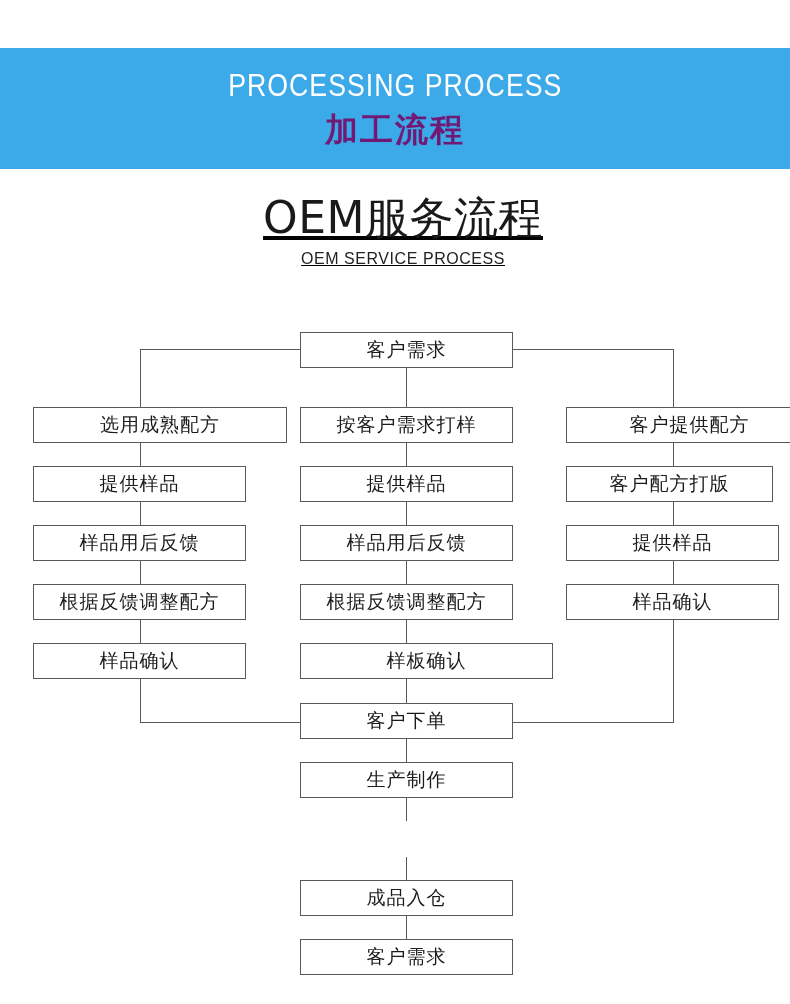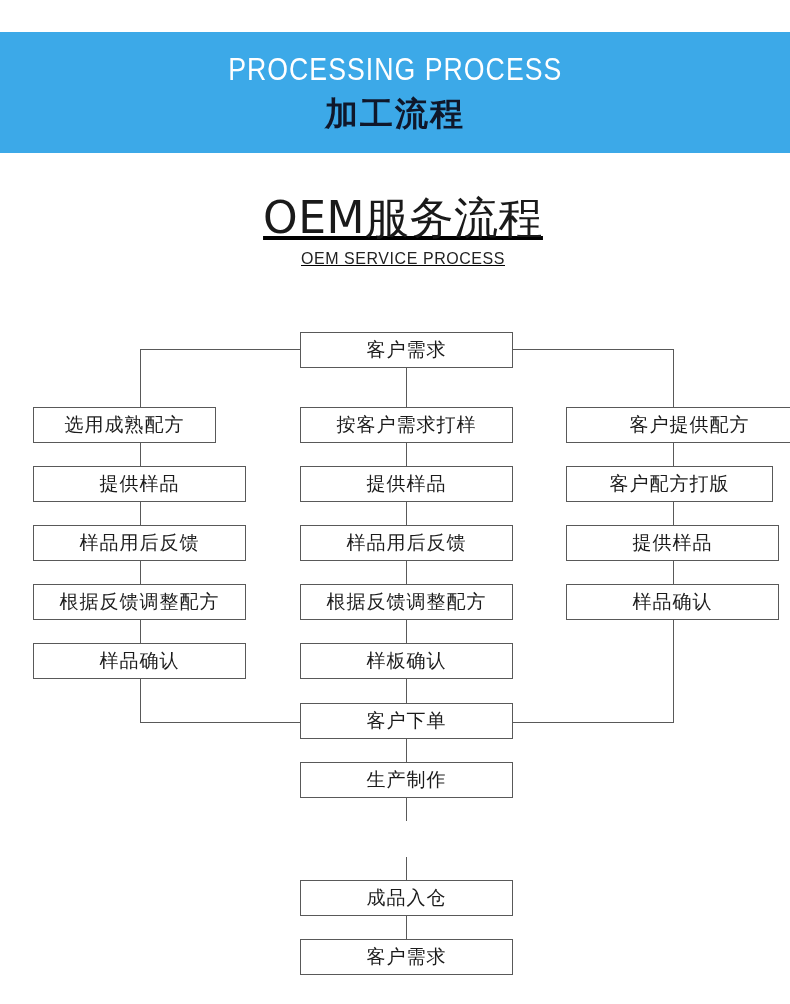"PROCESSING PROCESS" .banner { top: 32px -> 48px }
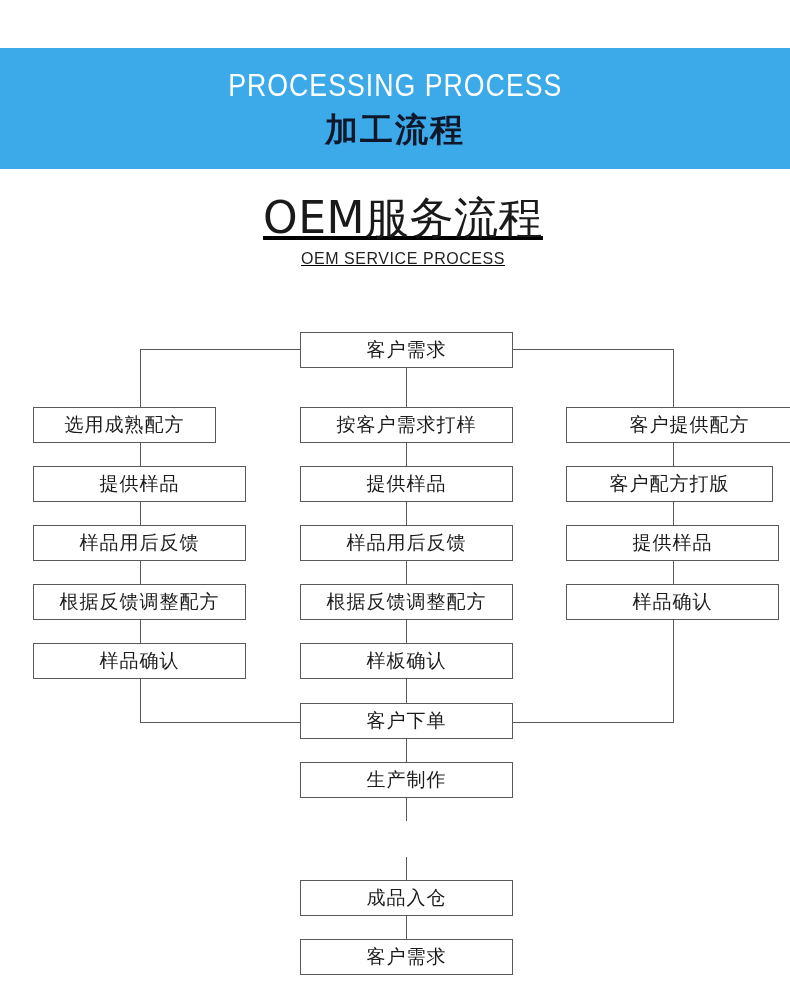"加工流程" .banner-cn { color: #0f172a -> #701a75 }
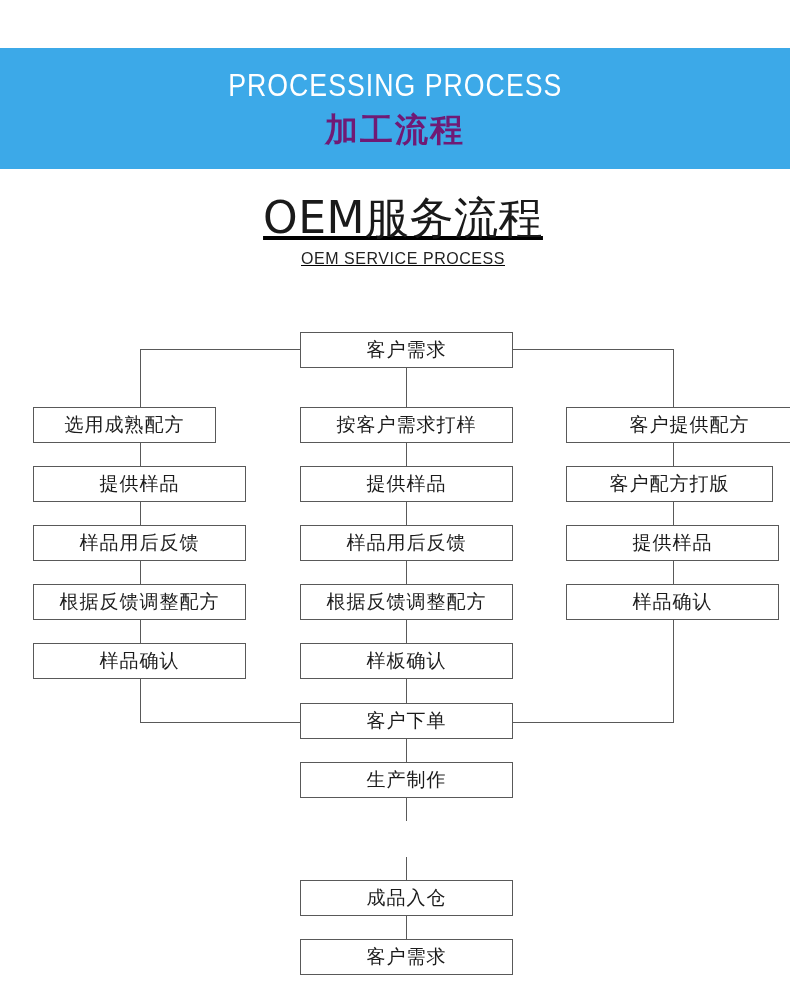"选用成熟配方" div.node { width: 183px -> 254px }
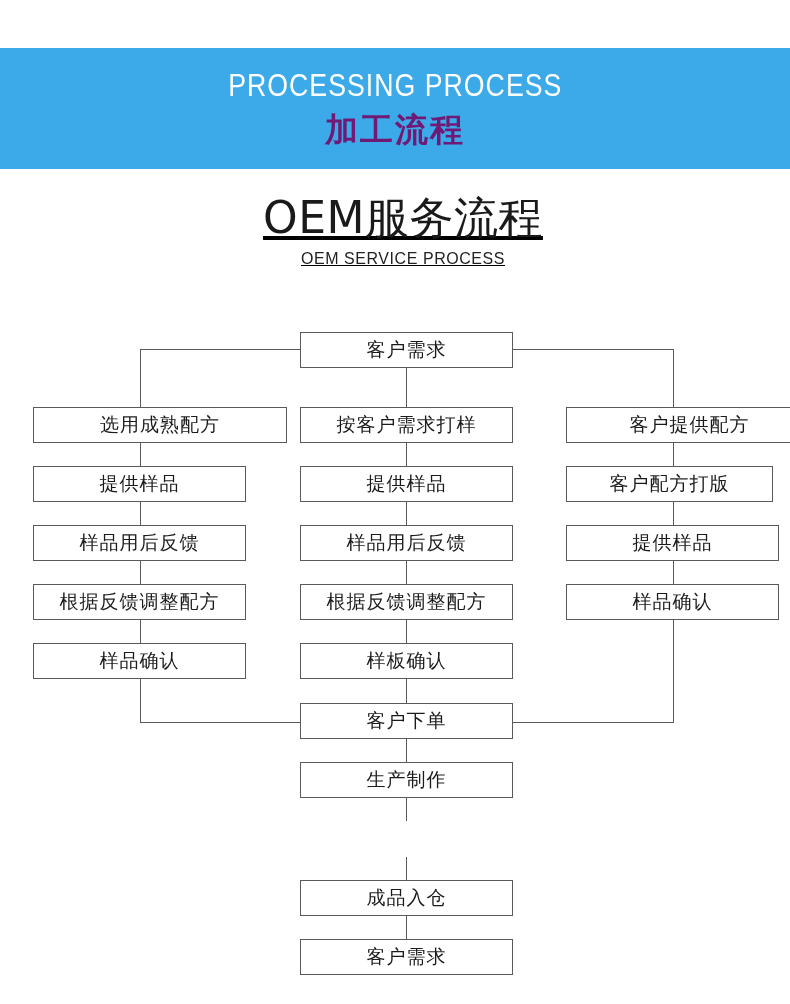"样板确认" div.node { width: 213px -> 253px }
